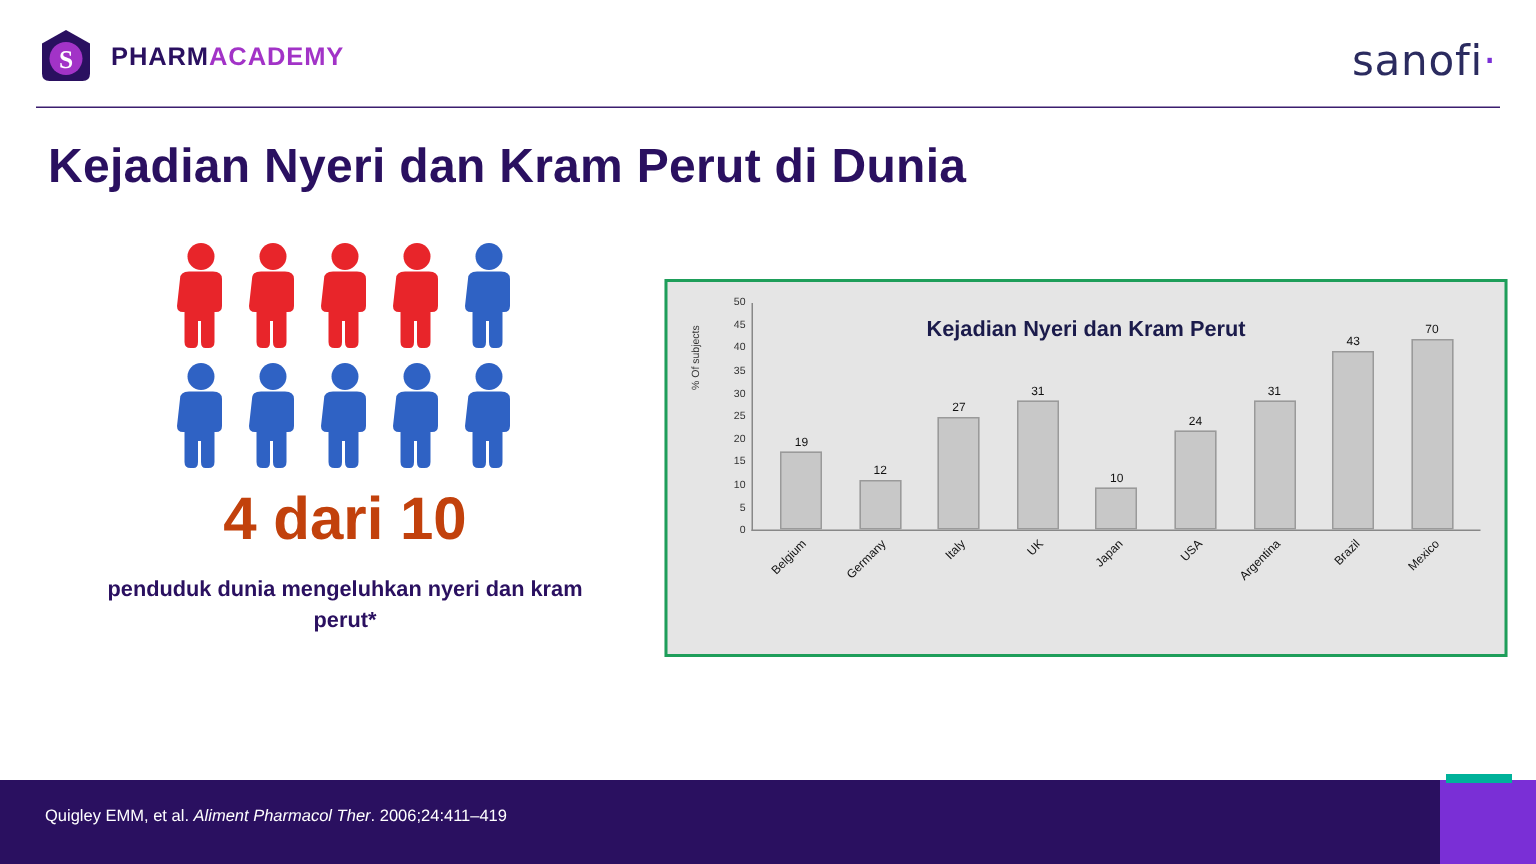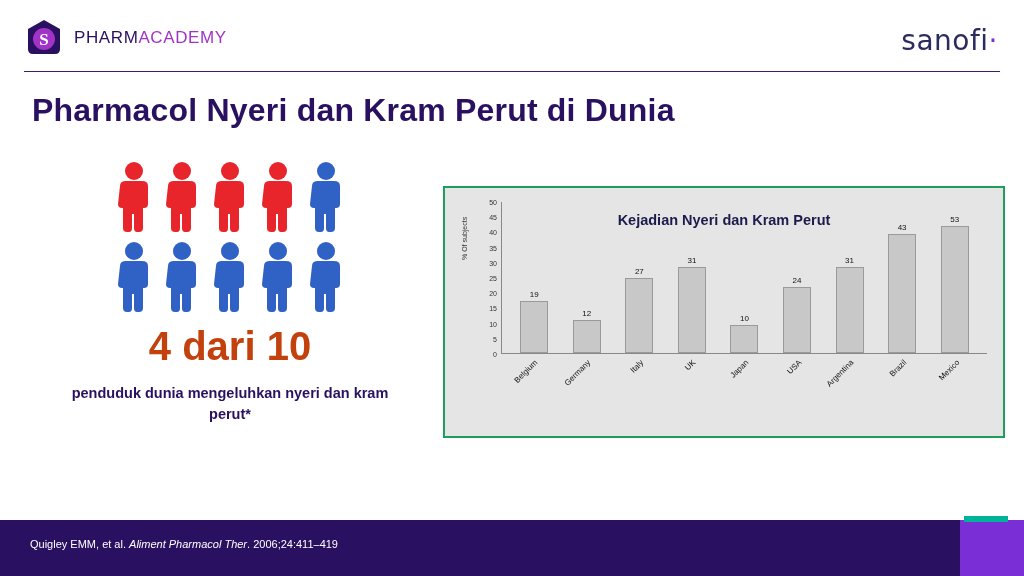"PHARMACADEMY" .brand-text { font-weight: normal -> bold }
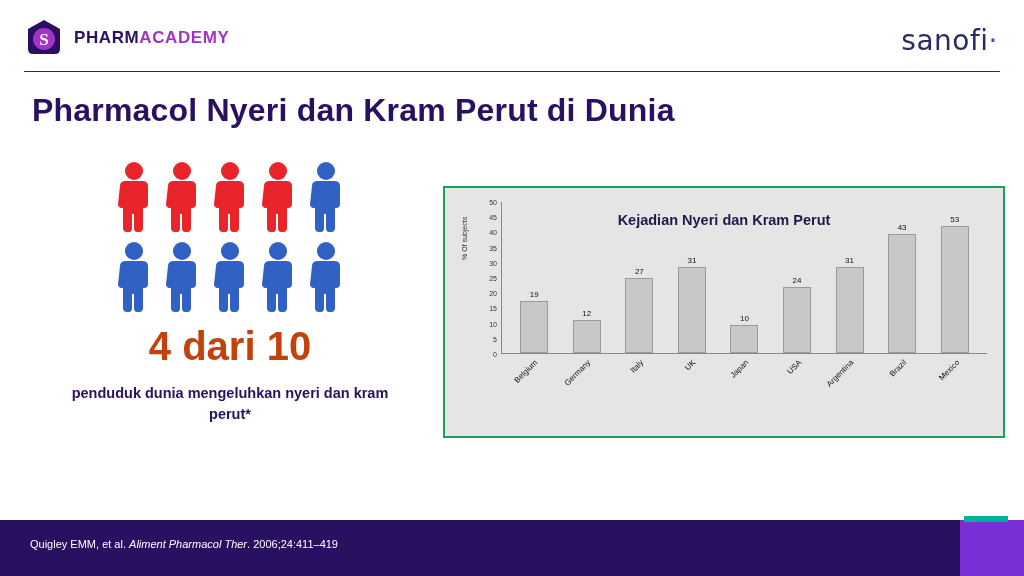"Pharmacol Nyeri dan Kram Perut" div.page-title { text: Pharmacol -> Kejadian }
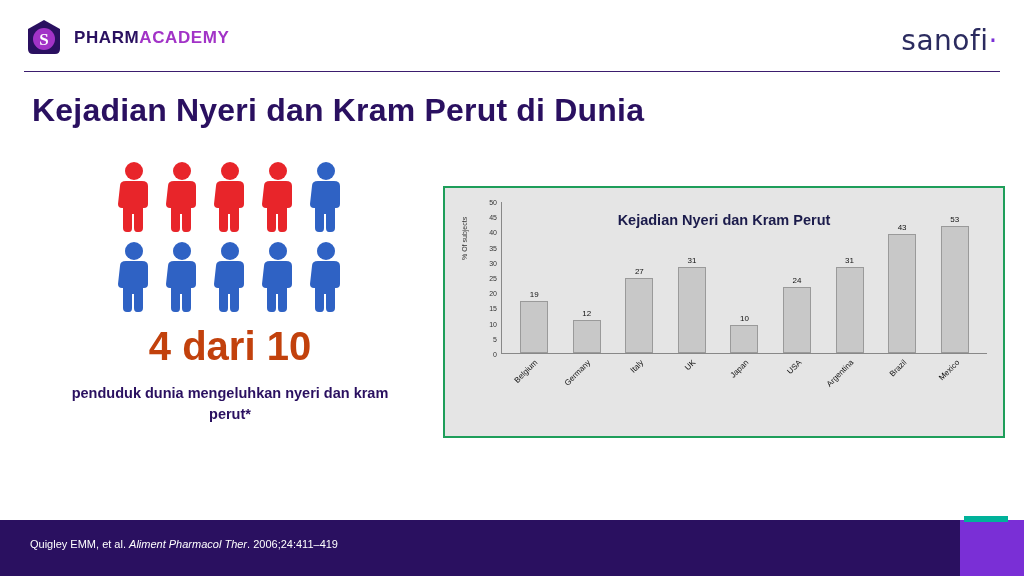"53" div.bar-value { text: 53 -> 70 }
